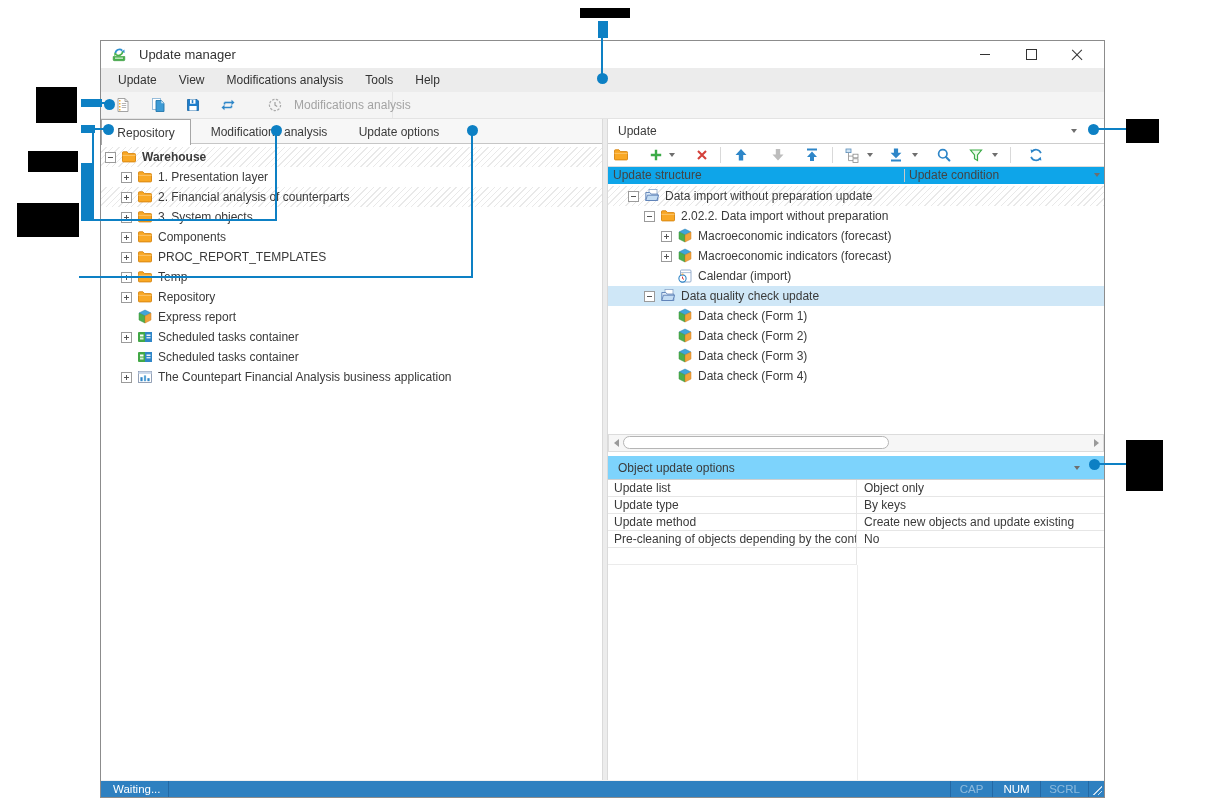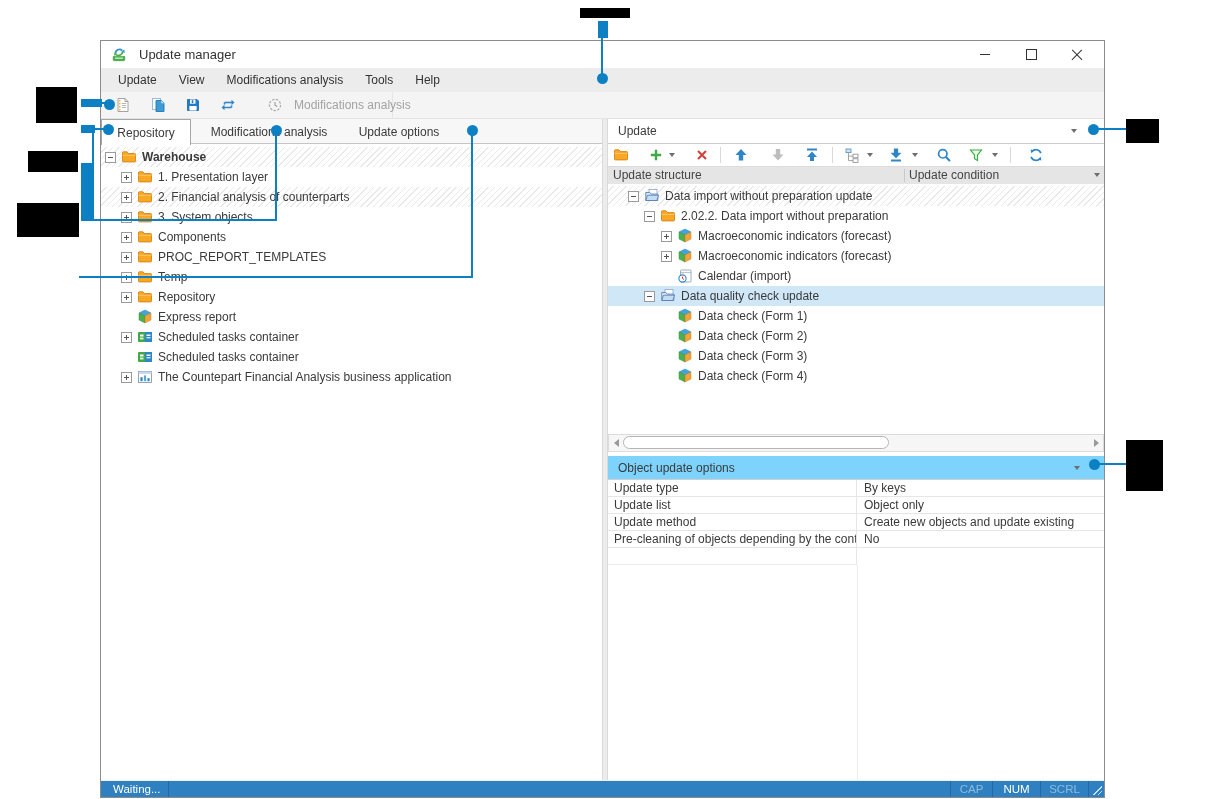"Update structure" .colhead { background: #e5e5e5 -> #0ea5e9 }
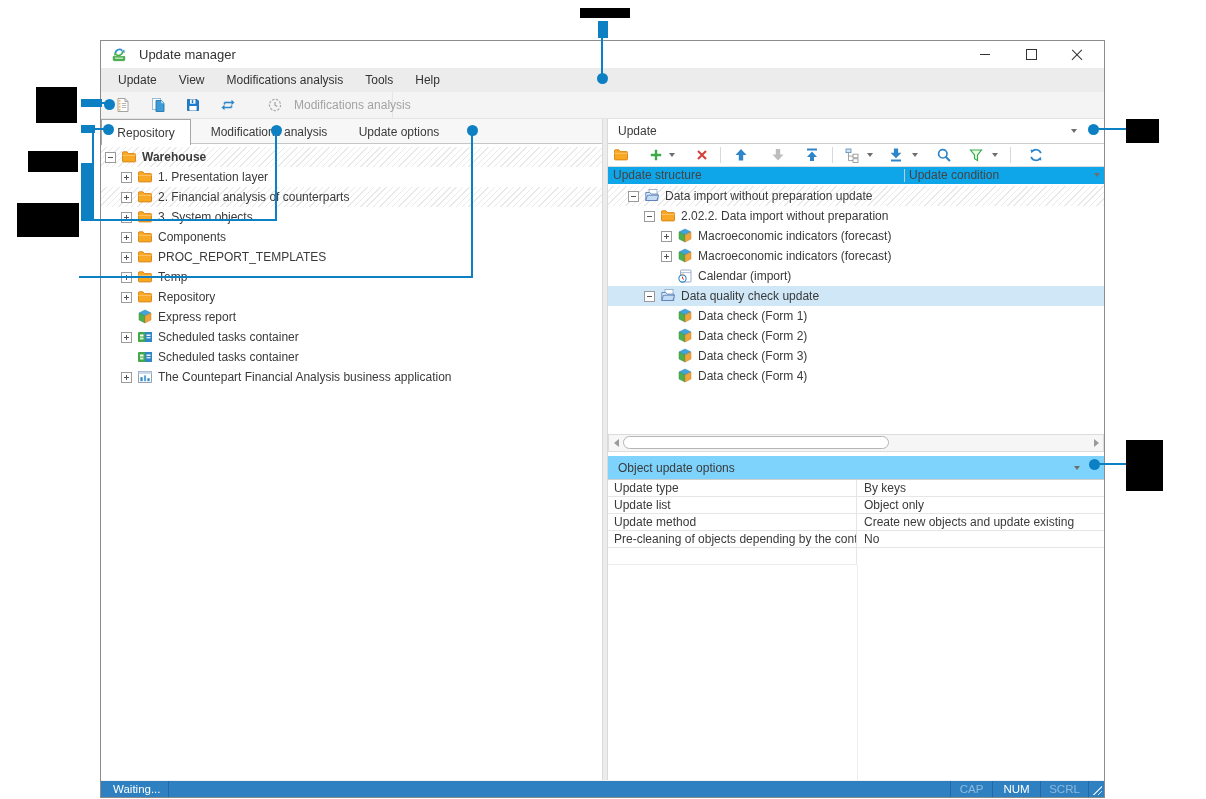"Update type" div.prow { order: before "Update list" -> after "Update list" }
